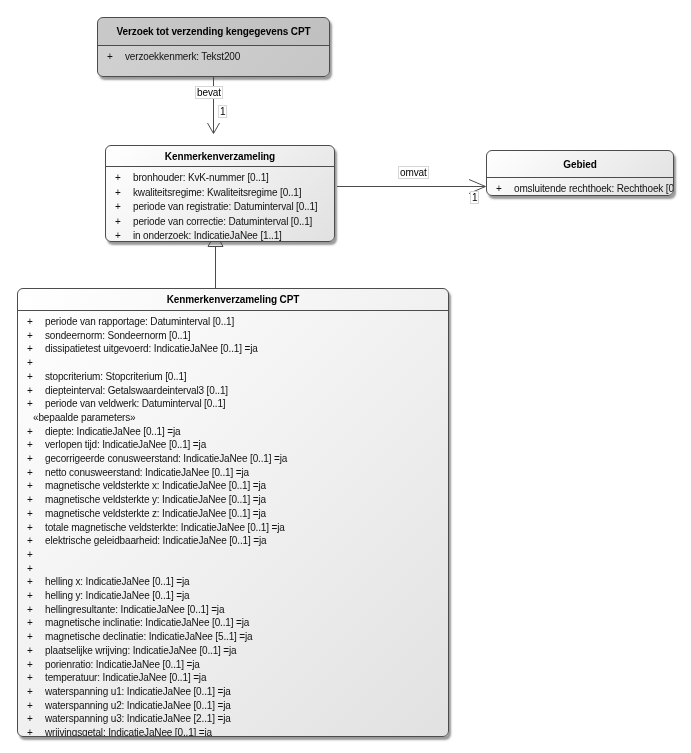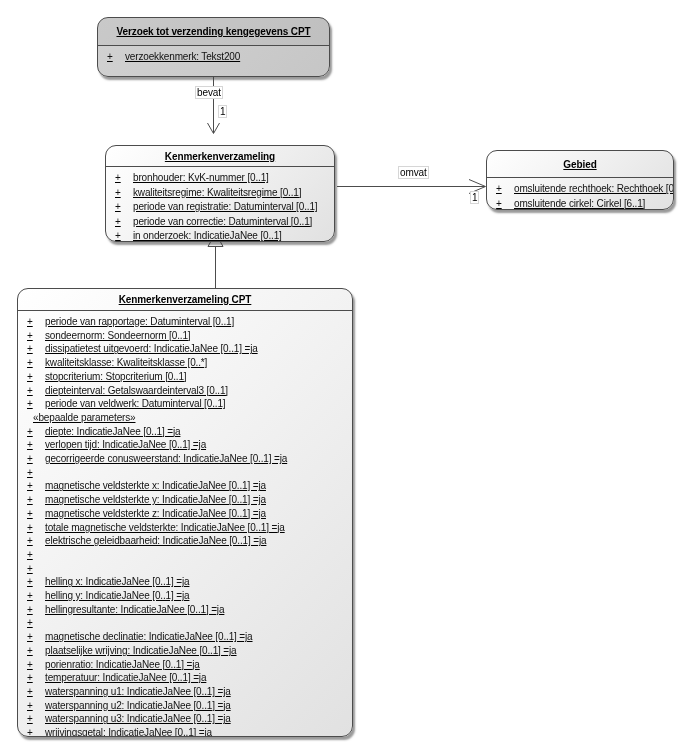"Verzoek tot verzending kengegevens CPT" .uml-class { border-radius: 11px -> 6px; text-decoration: underline -> none }
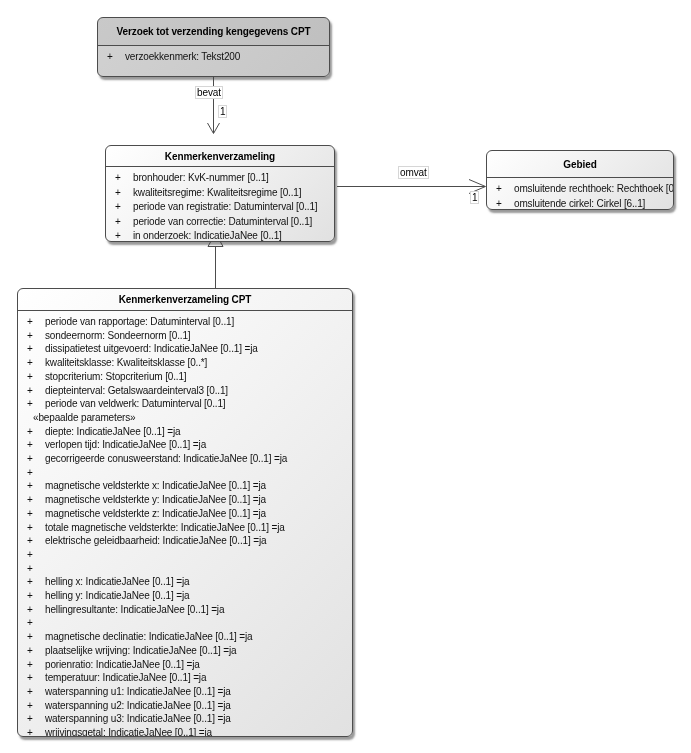"Gebied" div.uml-class { height: 60px -> 46px }
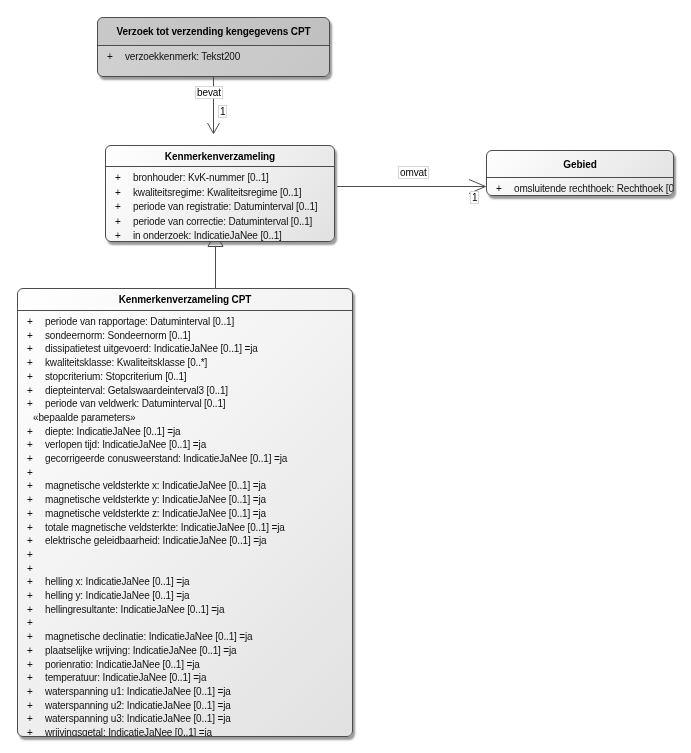"in onderzoek: IndicatieJaNee [0..1]" span.atext { text: 0..1 -> 1..1 }
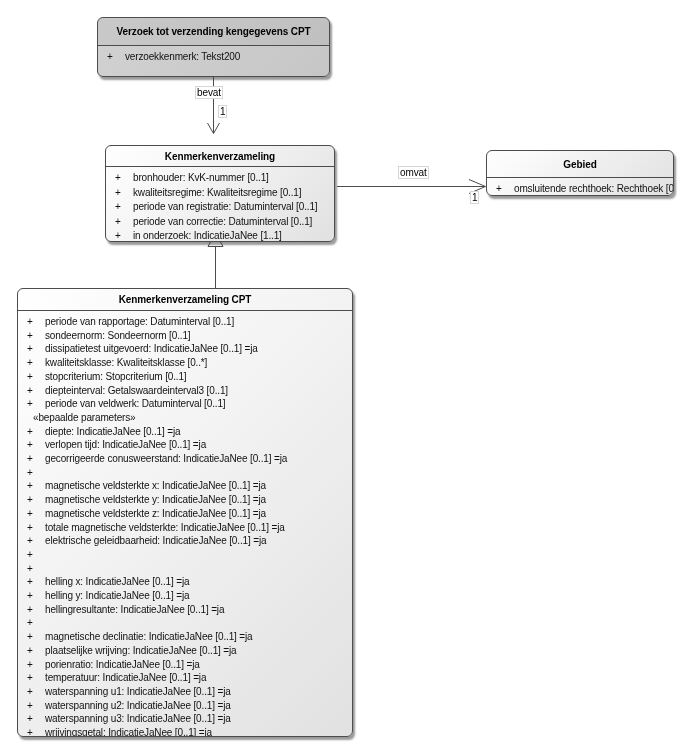"Kenmerkenverzameling CPT" div.uml-class { width: 336px -> 432px }
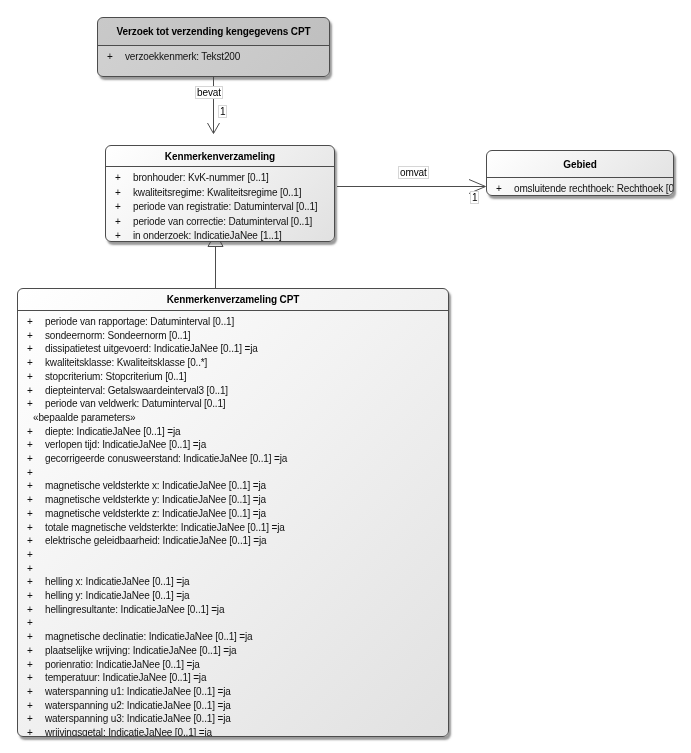"kwaliteitsklasse: Kwaliteitsklasse" span.atext { html: <span>kwaliteitsklasse: Kwaliteitsklasse [0..*]</span> -> none }
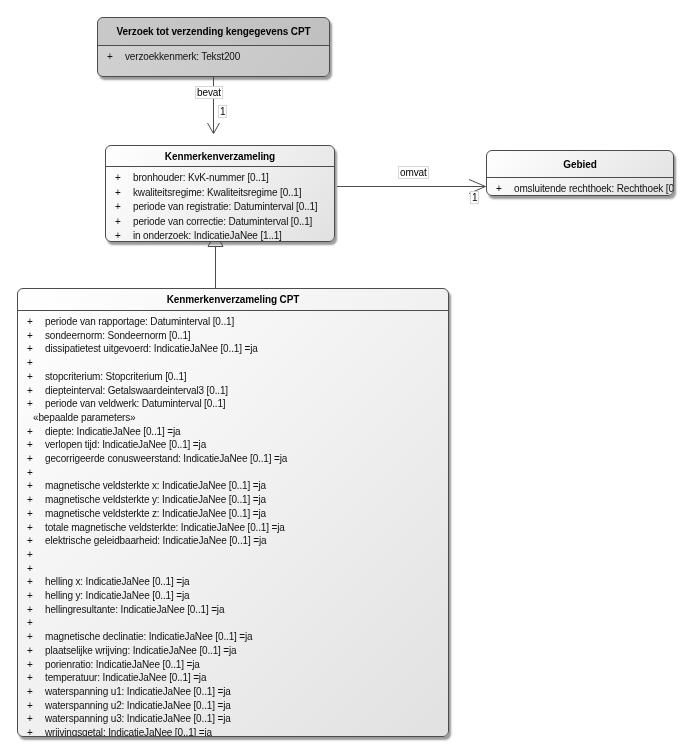"netto conusweerstand: IndicatieJaNee" span.atext { html: none -> <span>netto conusweerstand: IndicatieJaNee [0..1] =ja</span> }
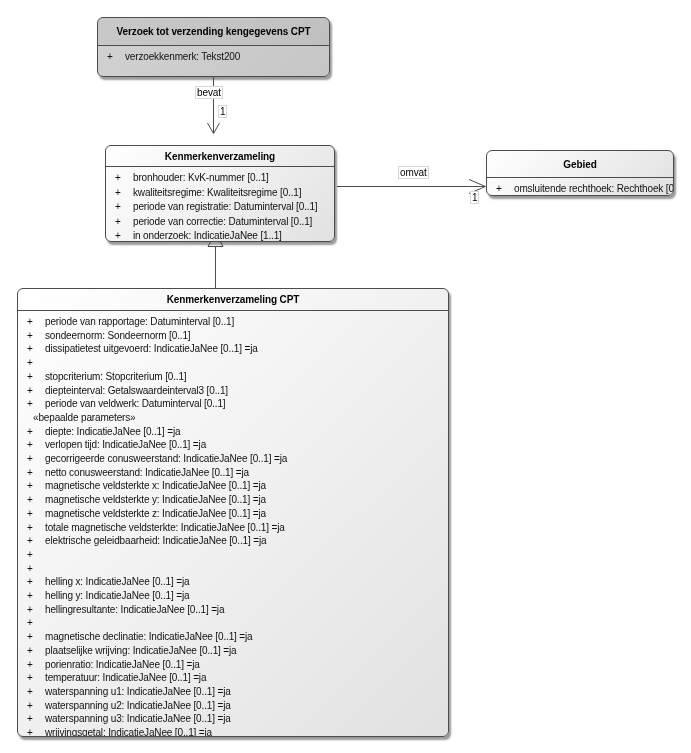"magnetische inclinatie: IndicatieJaNee" span.atext { html: none -> <span>magnetische inclinatie: IndicatieJaNee [0..1] =ja</span> }
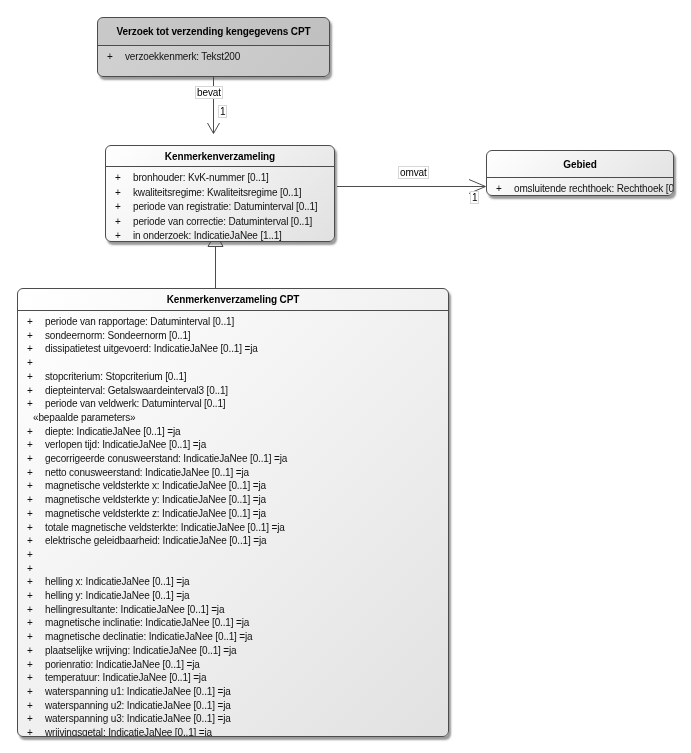"magnetische declinatie: IndicatieJaNee" span.atext { text: 0..1 -> 5..1 }
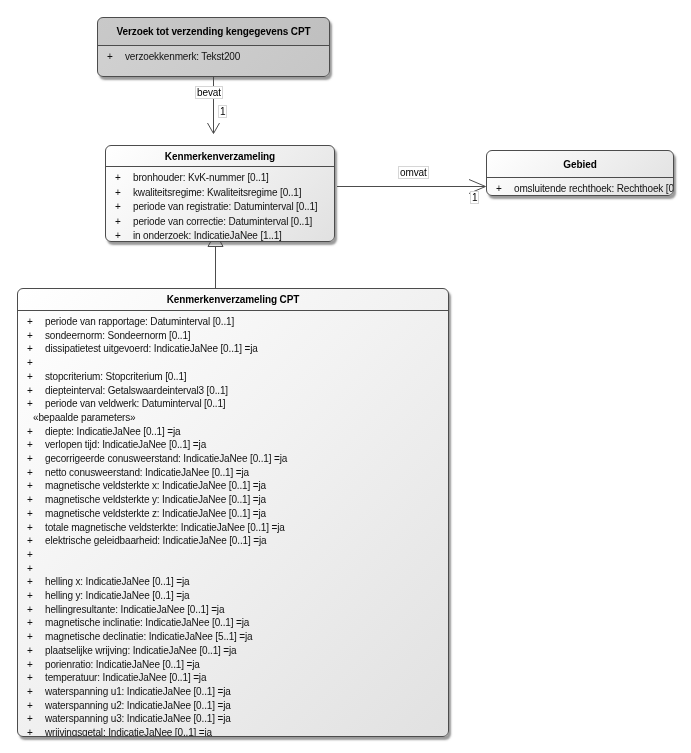"waterspanning u3: IndicatieJaNee [0..1]" span.atext { text: 0..1 -> 2..1 }
